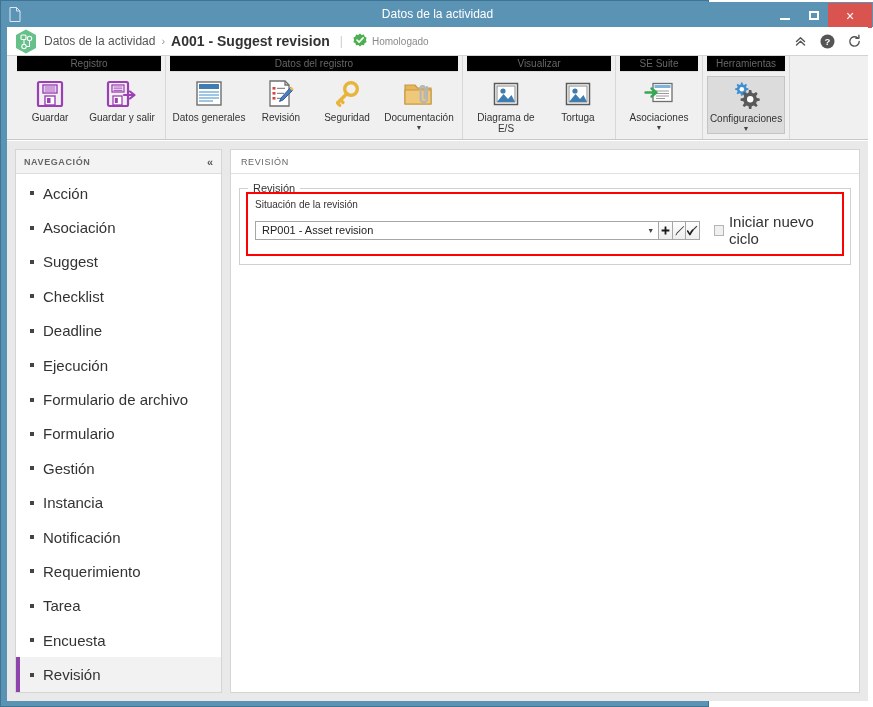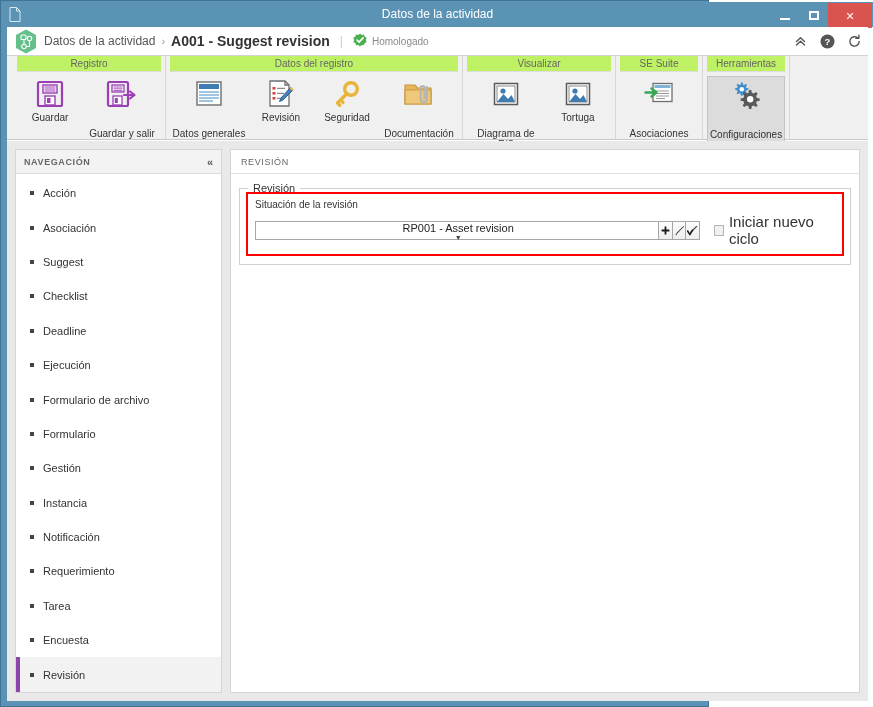"Registro" .ribbon-group-title { background: #bef264 -> #000000 }
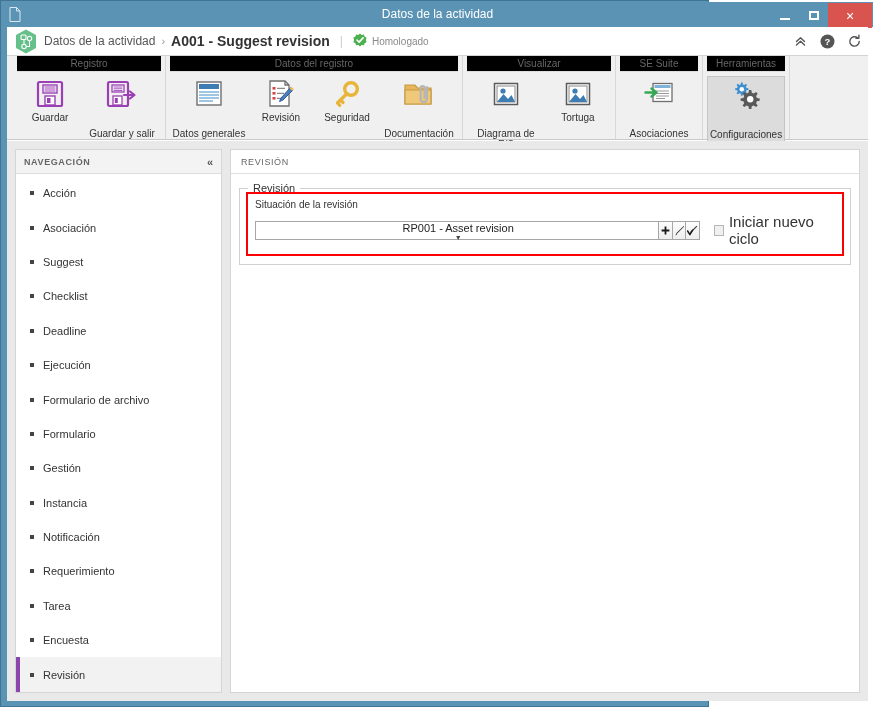"Guardar y salir" .ribbon-btn.wide { gap: 16px -> none }
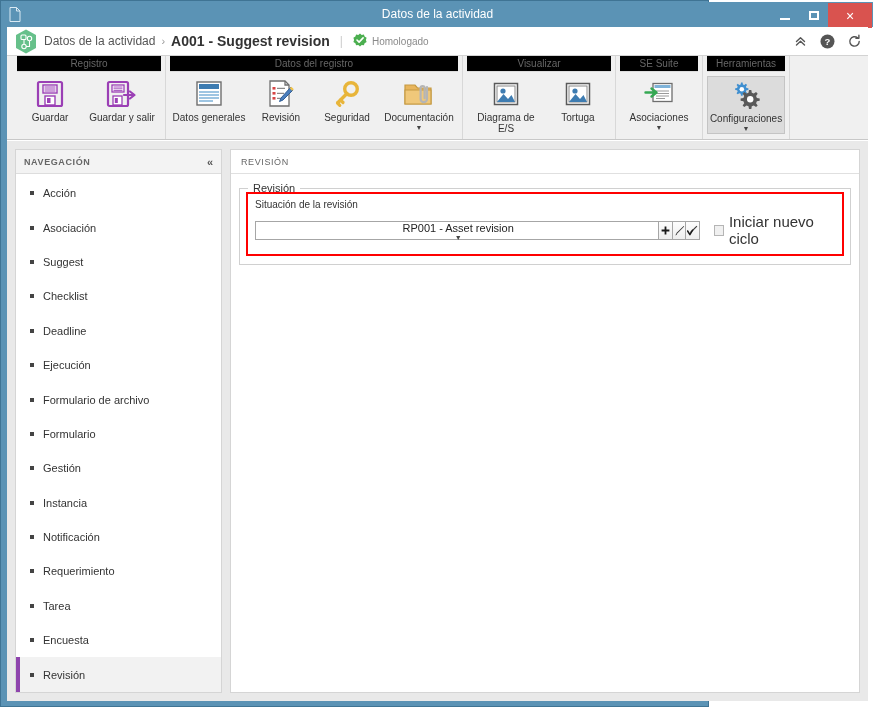"Acción" .nav-item { font-size: 11px -> 15px }
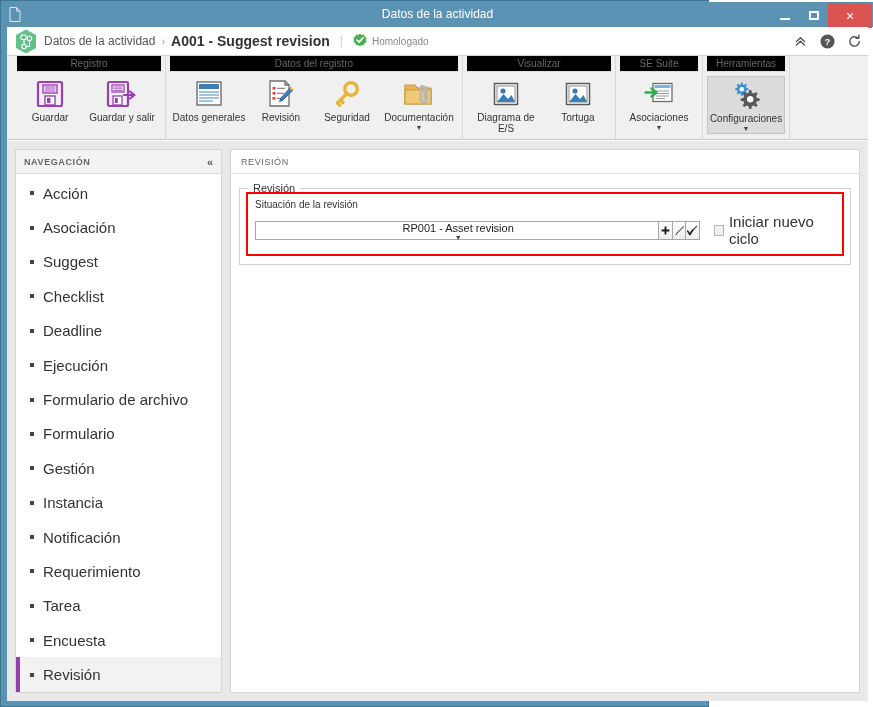"RP001 - Asset revision" #situacion-select { flex-direction: column -> none }
